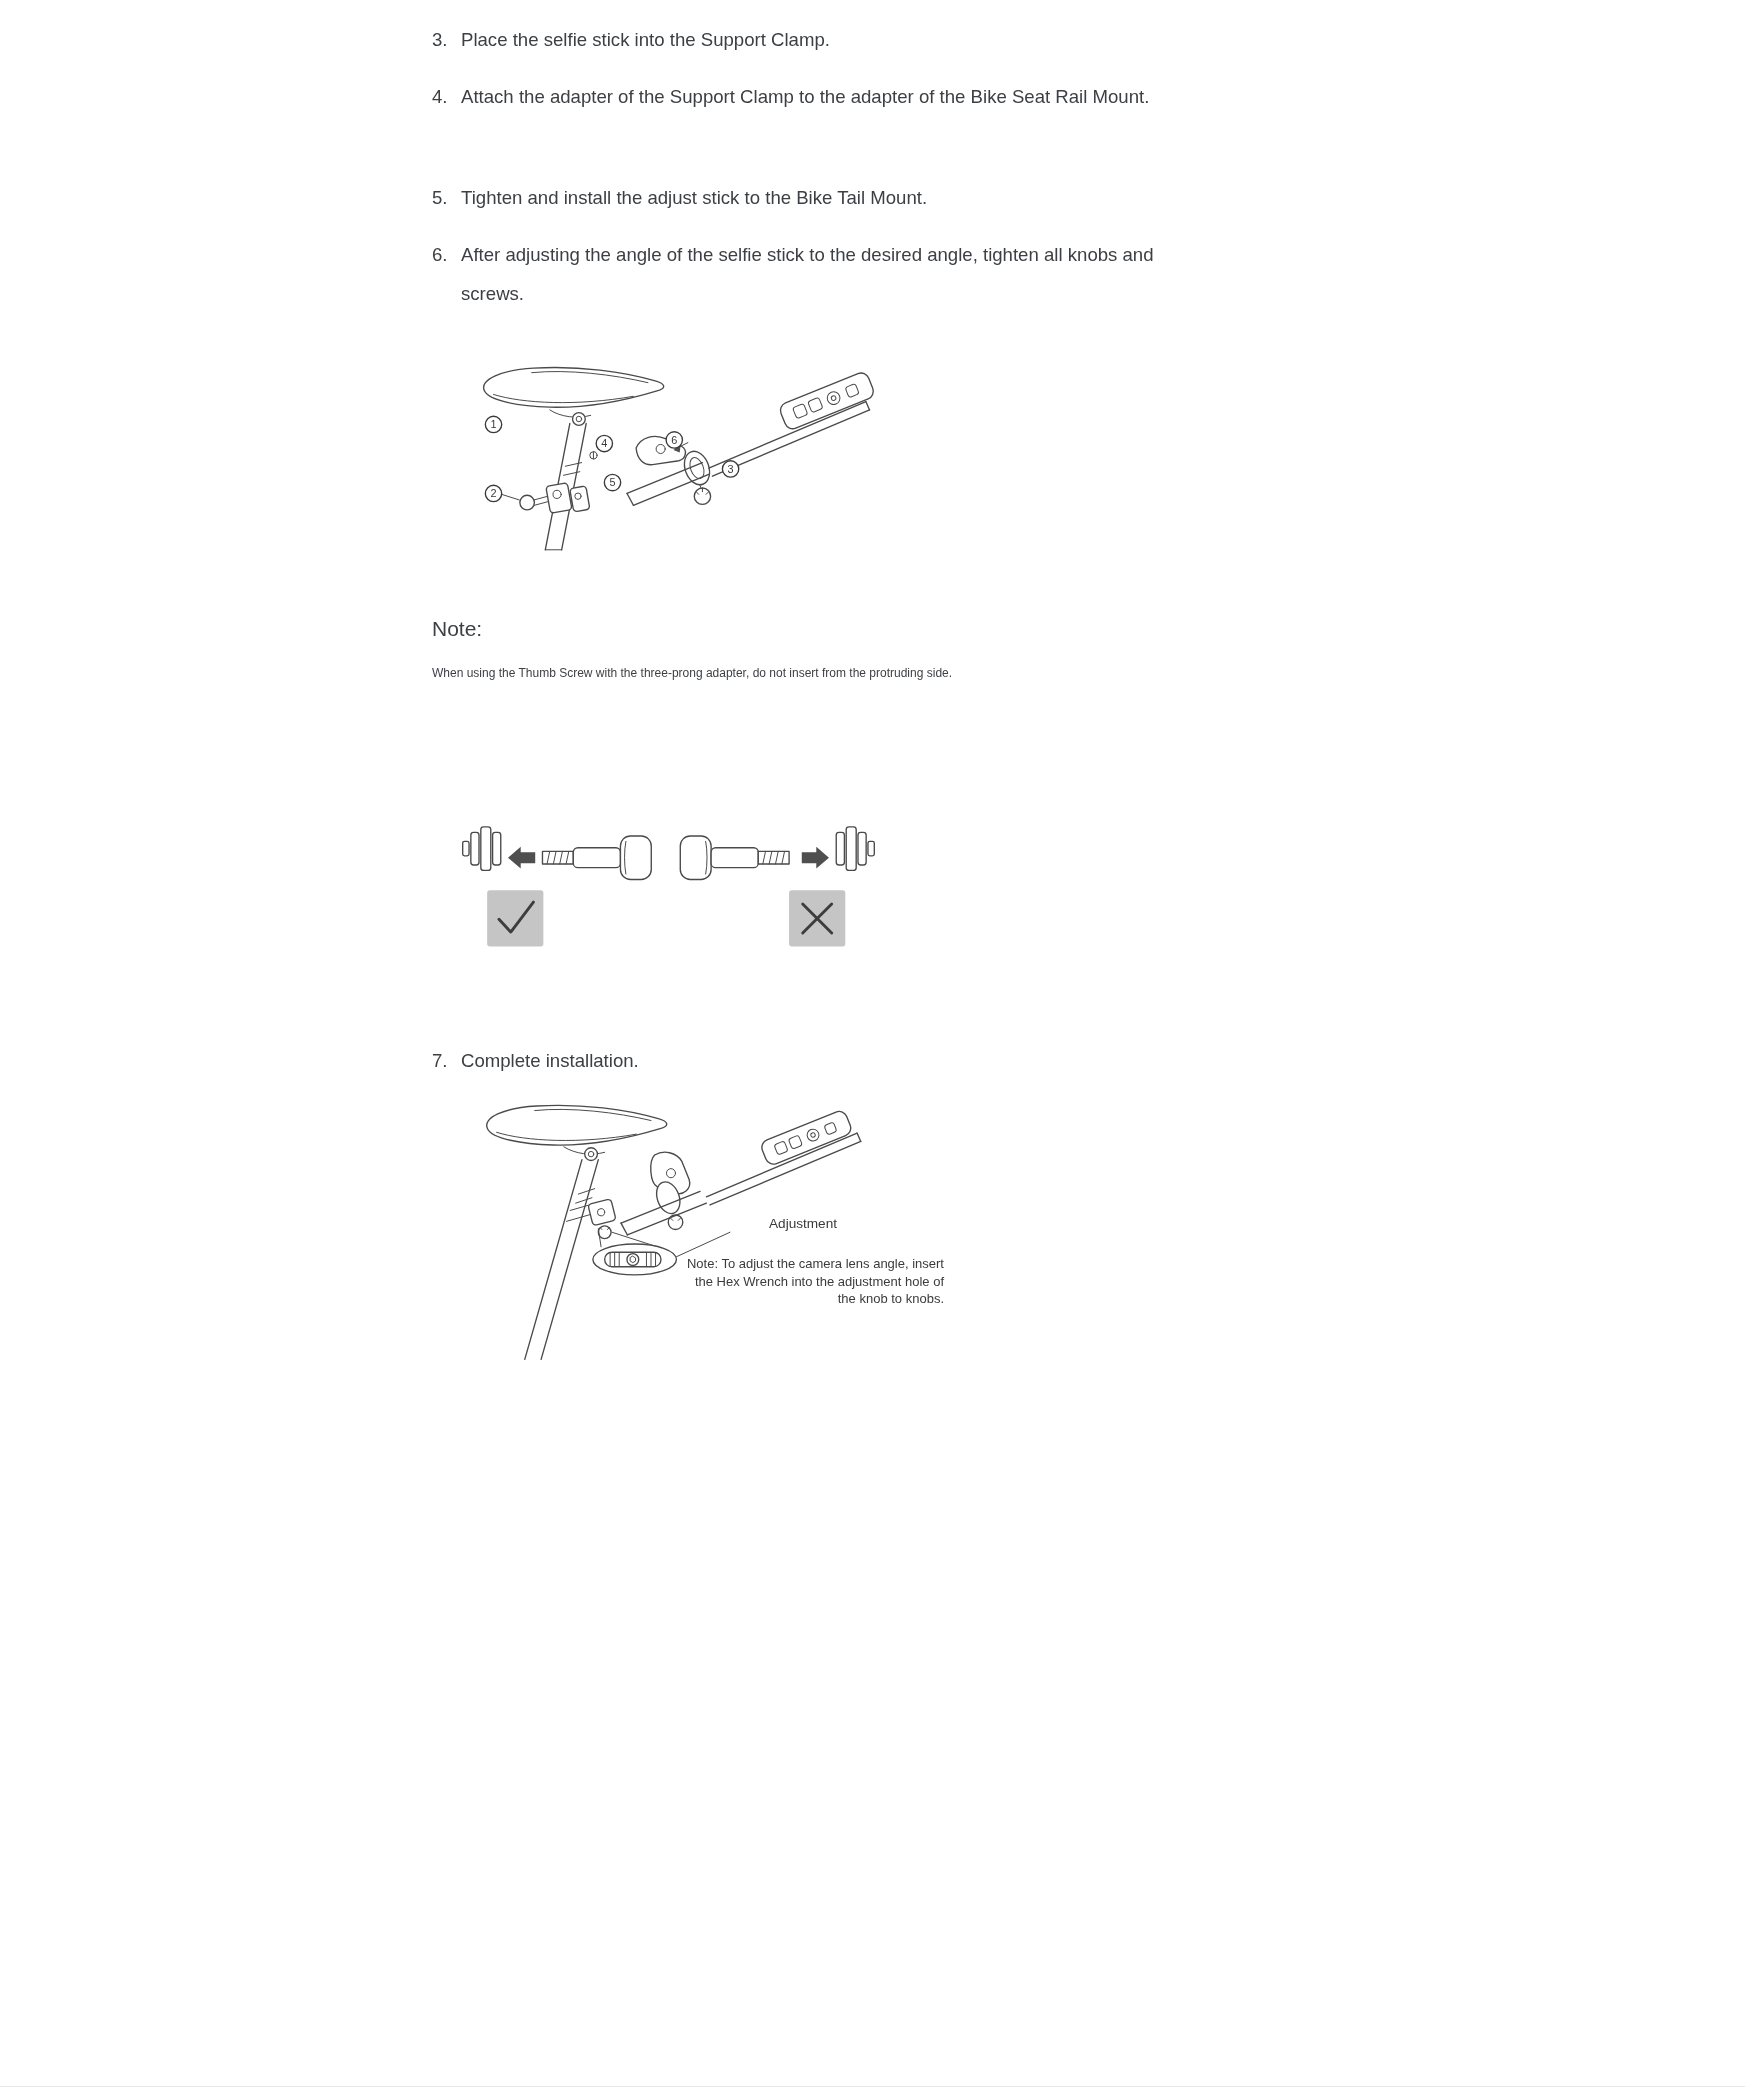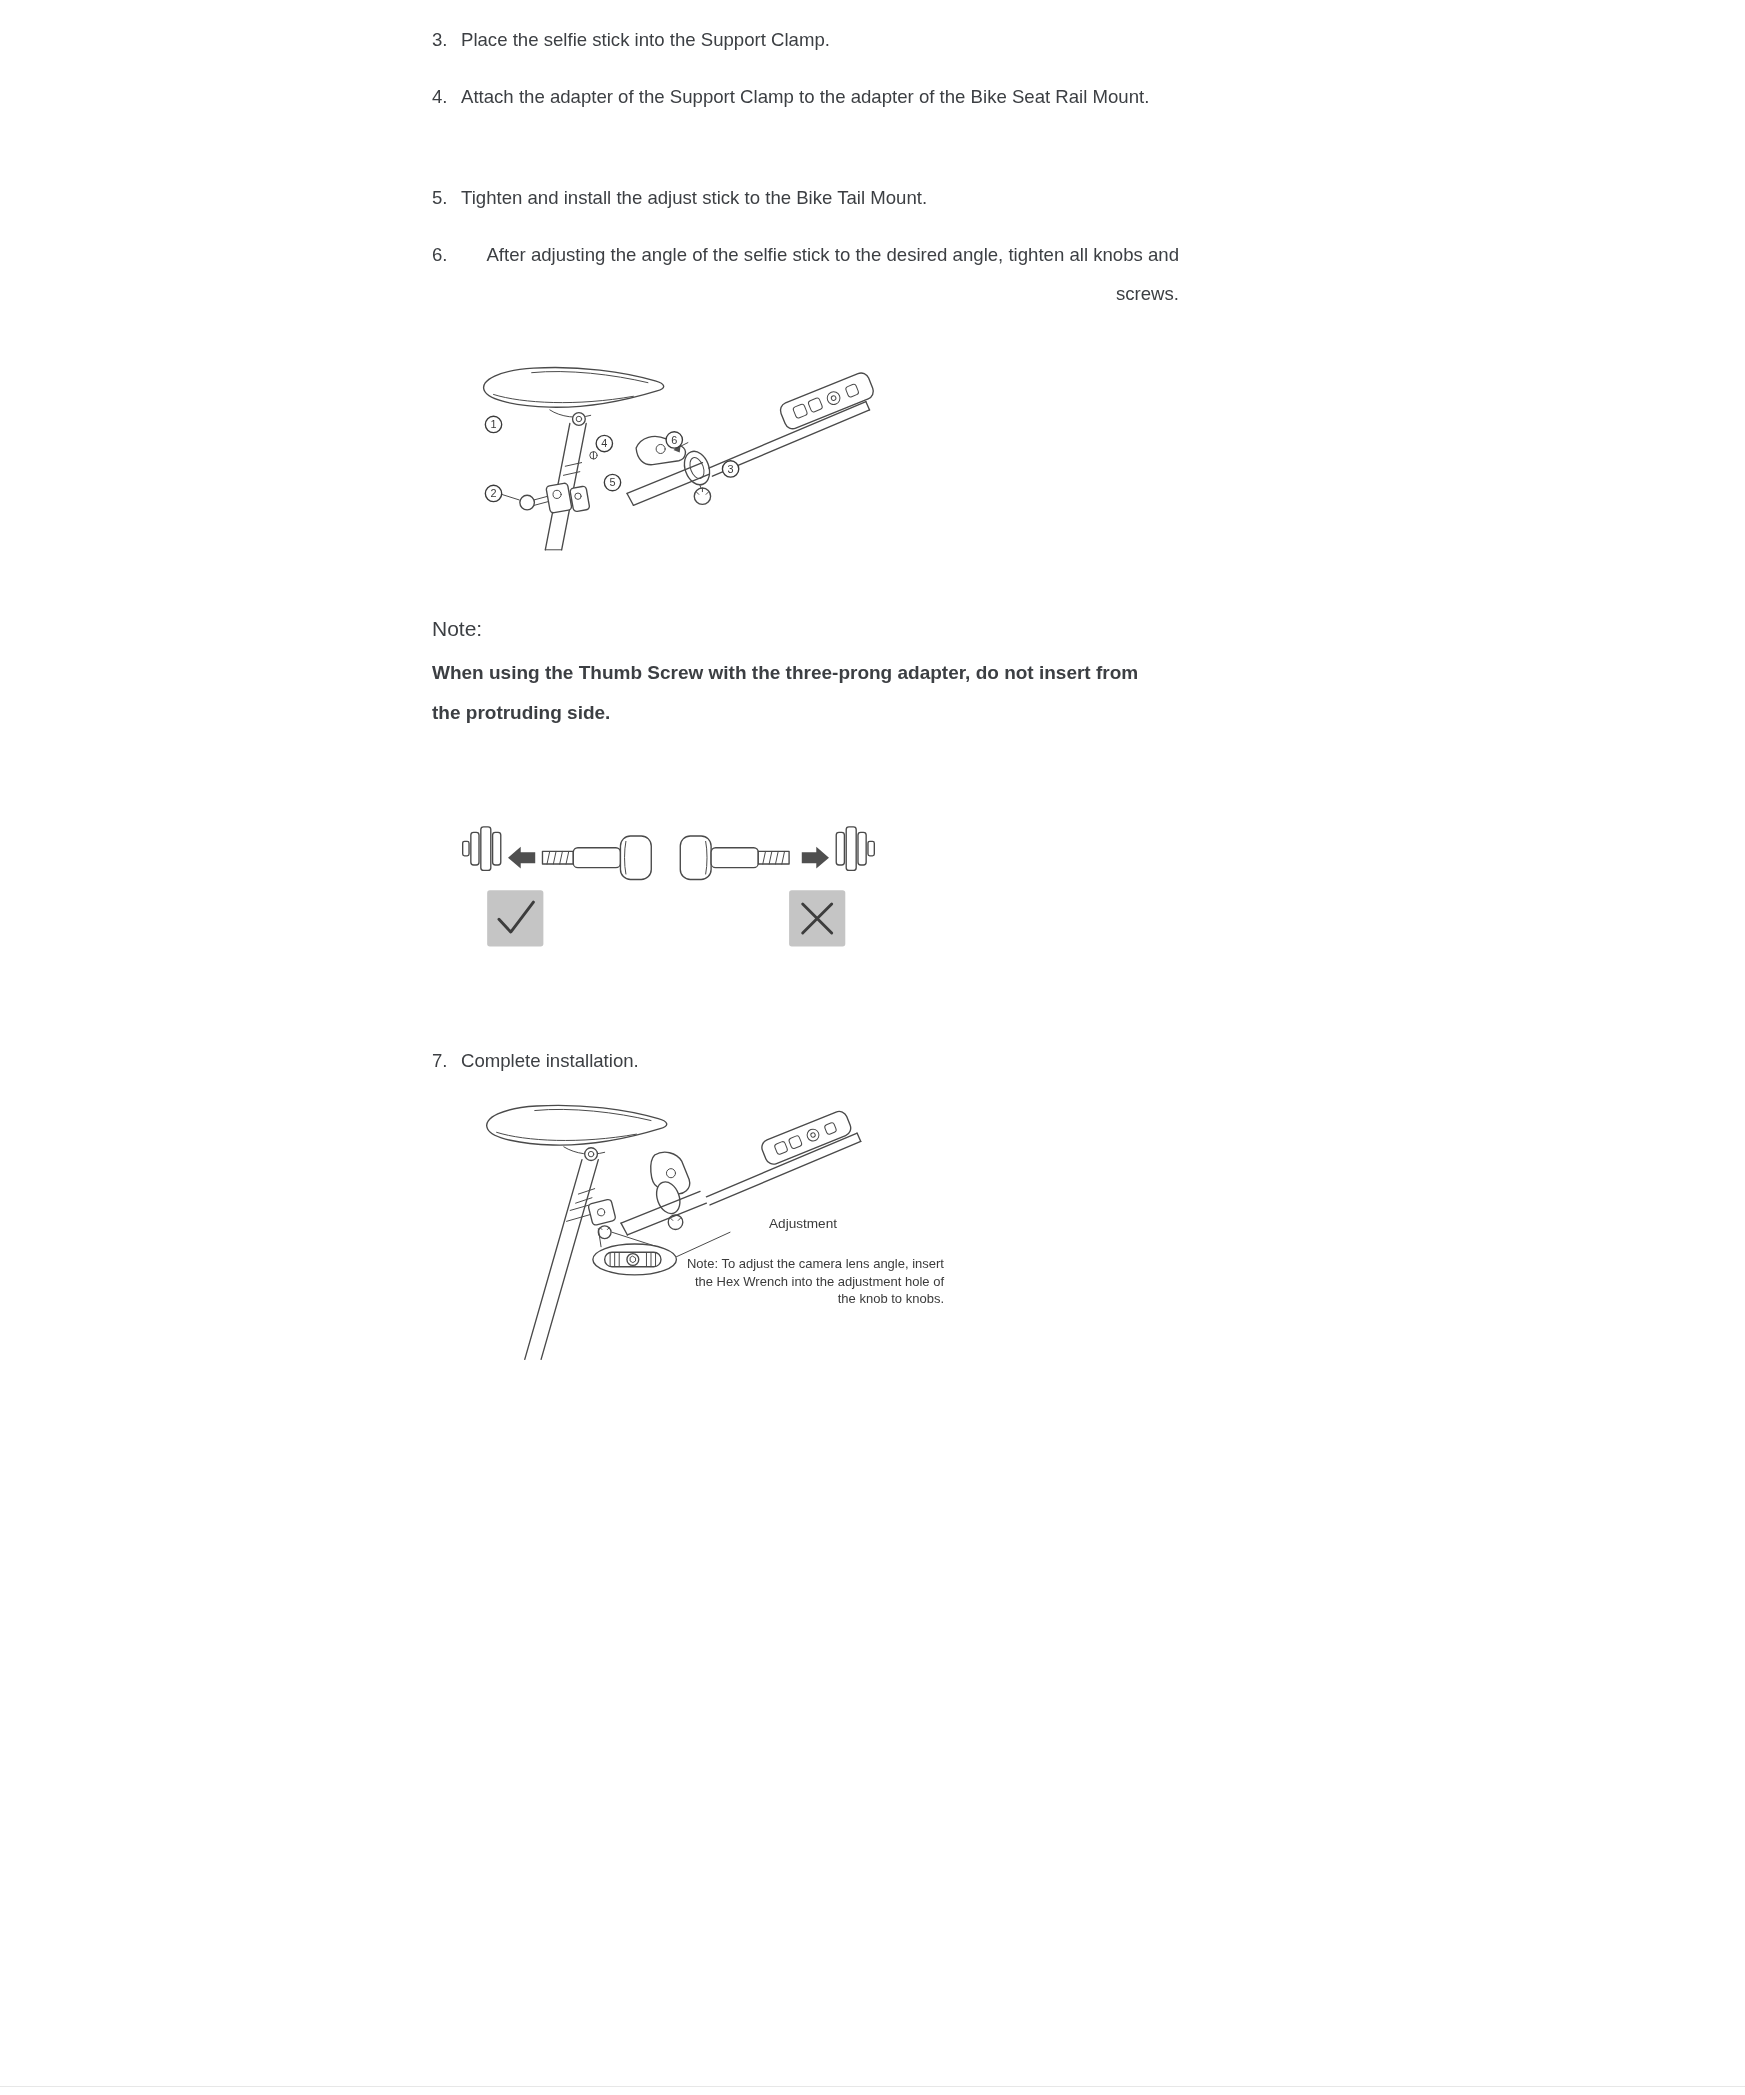"Place the selfie stick into" .step .txt { text-align: right -> none }
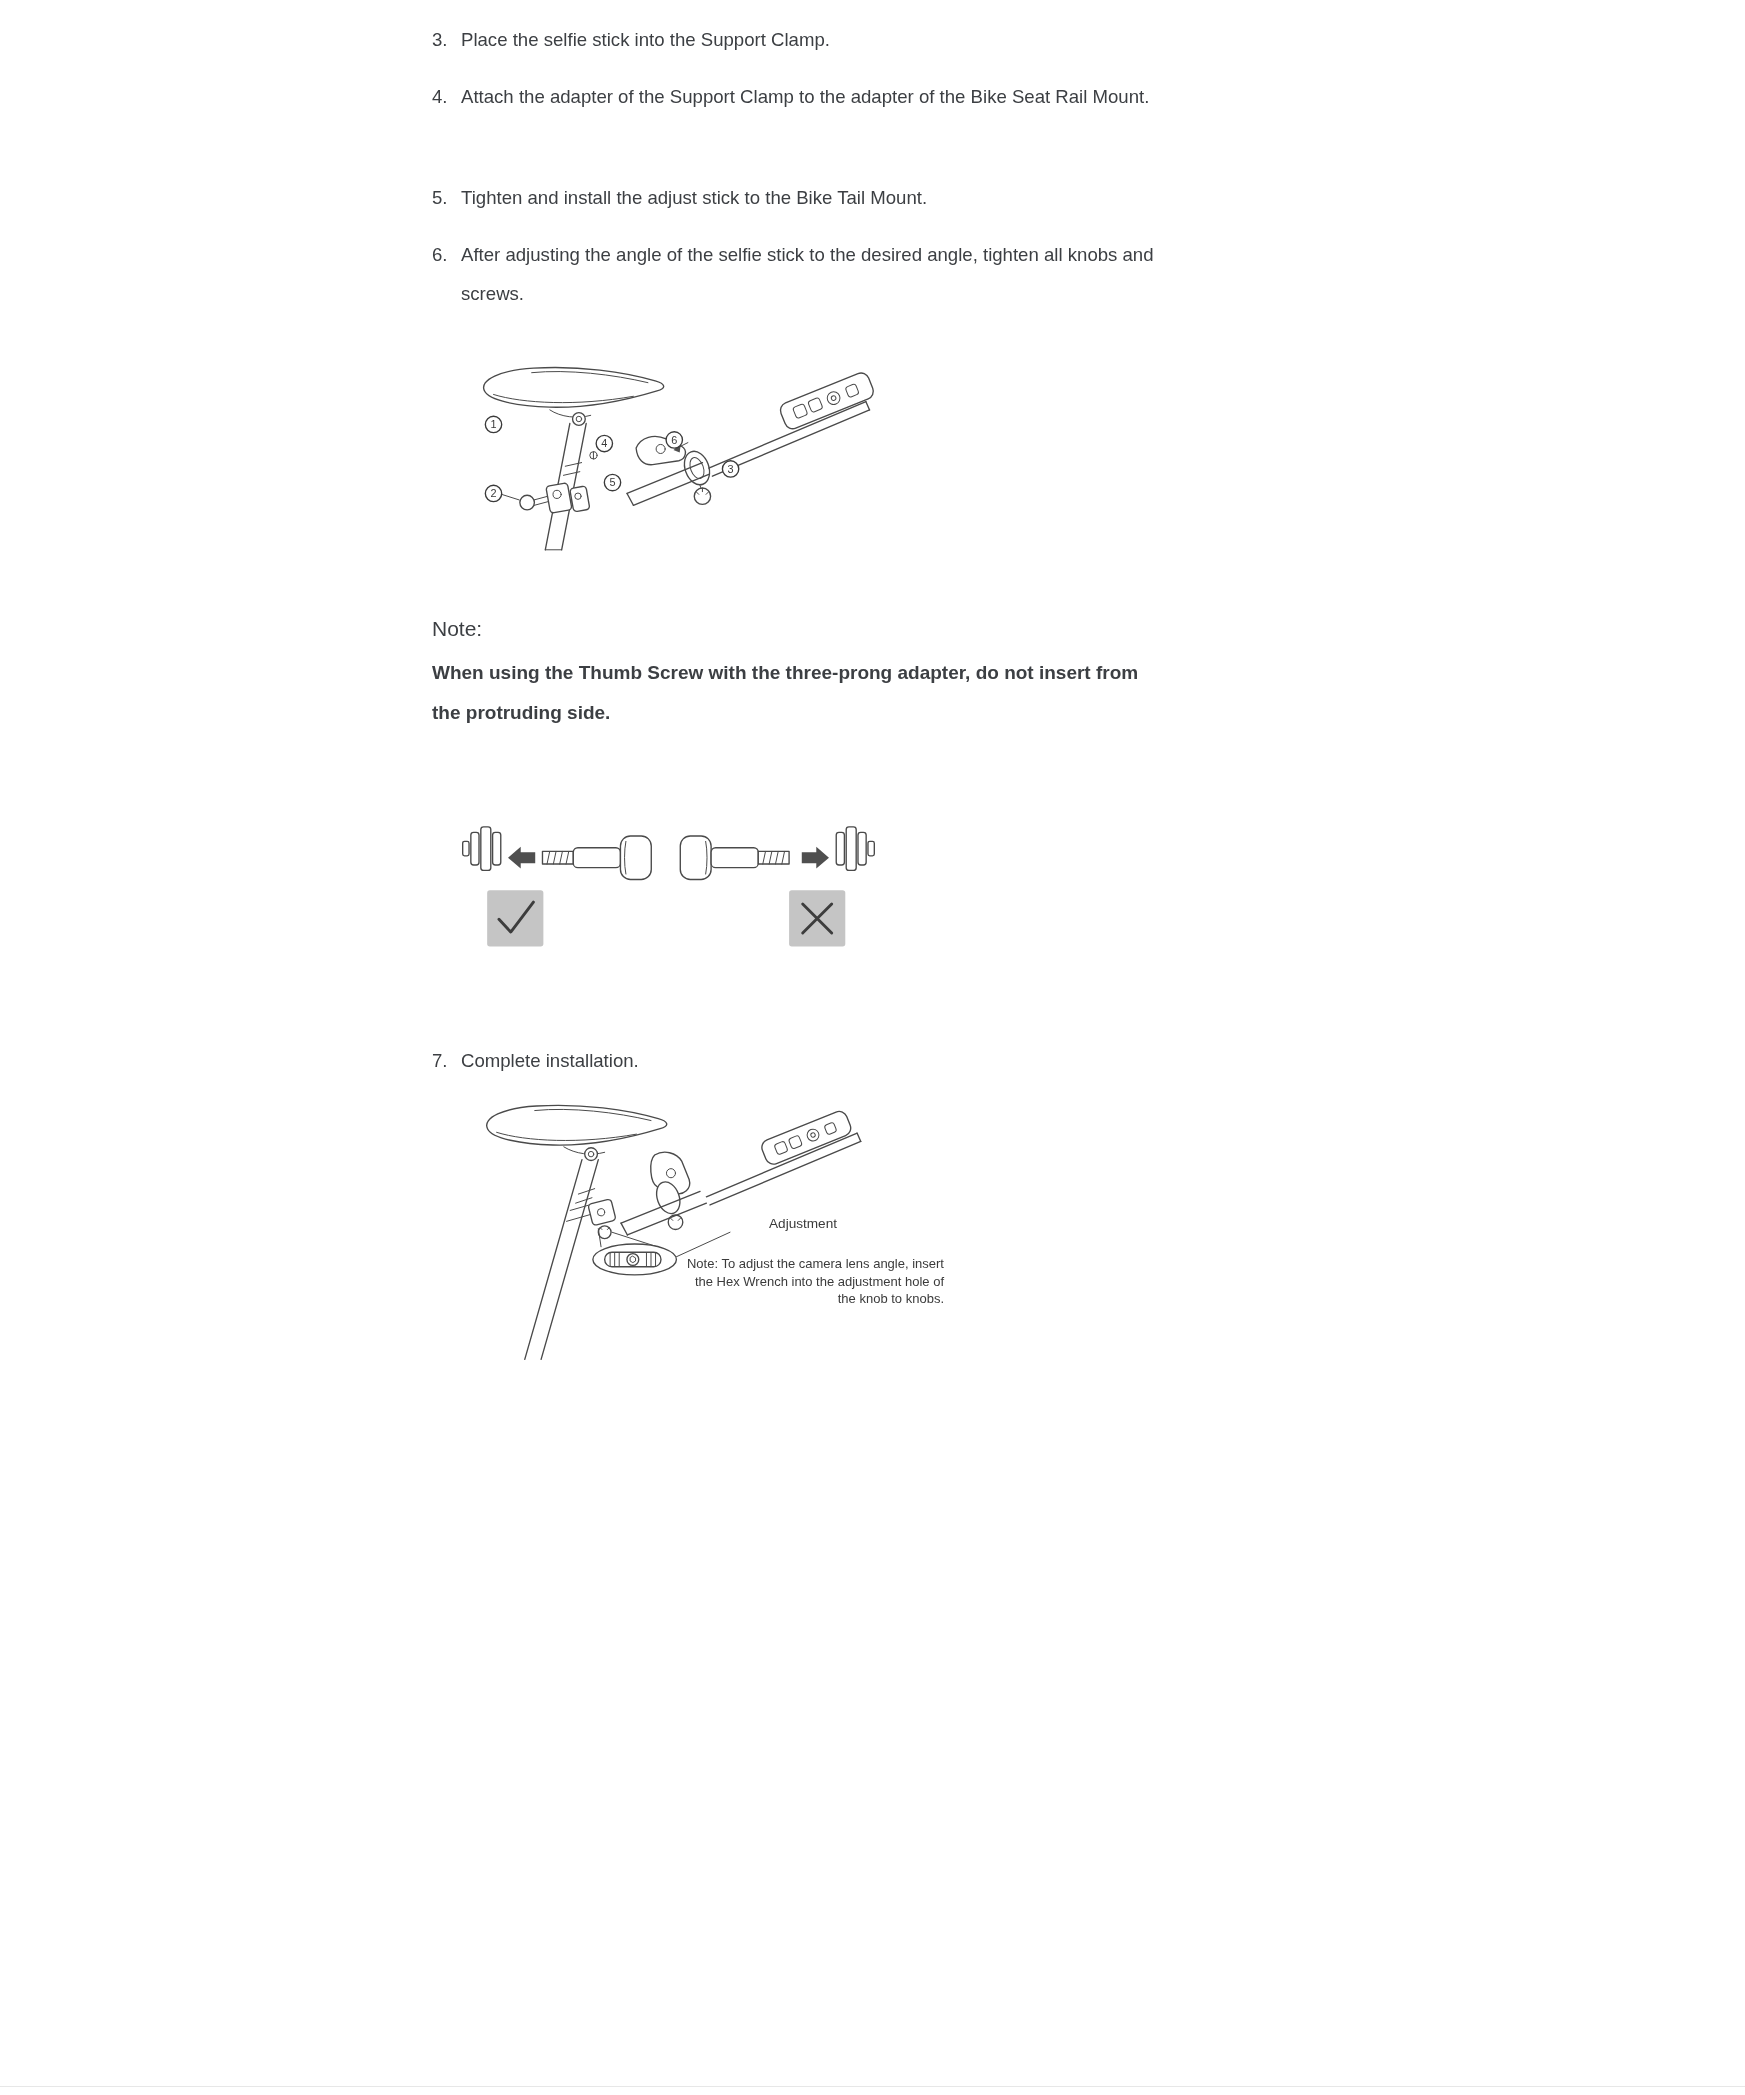"When using the Thumb Screw" .note-body { font-size: 19px -> 12px; font-weight: bold -> none }
